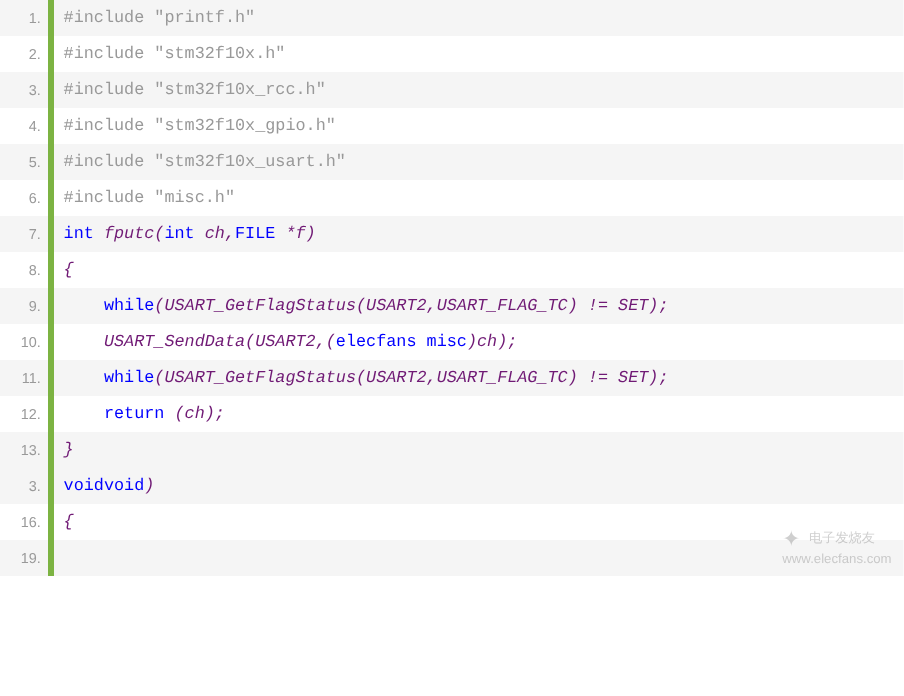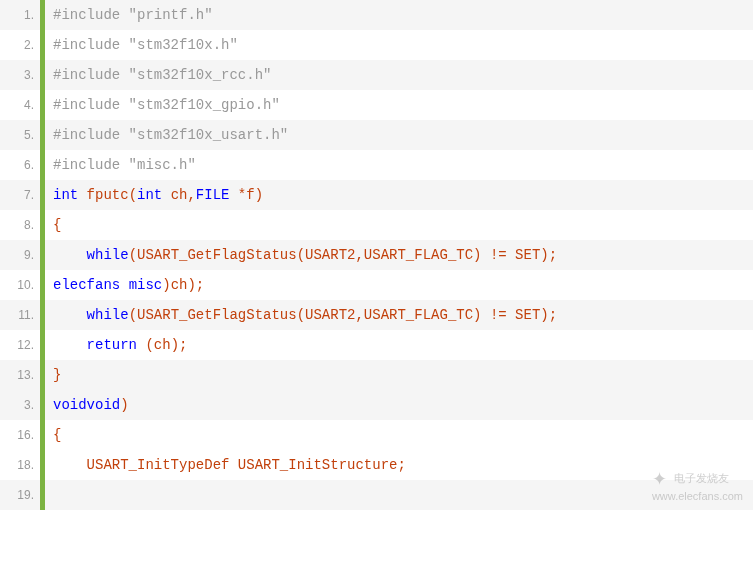"fputc(" .plain { color: #c2410c -> #701a75; font-style: none -> italic }
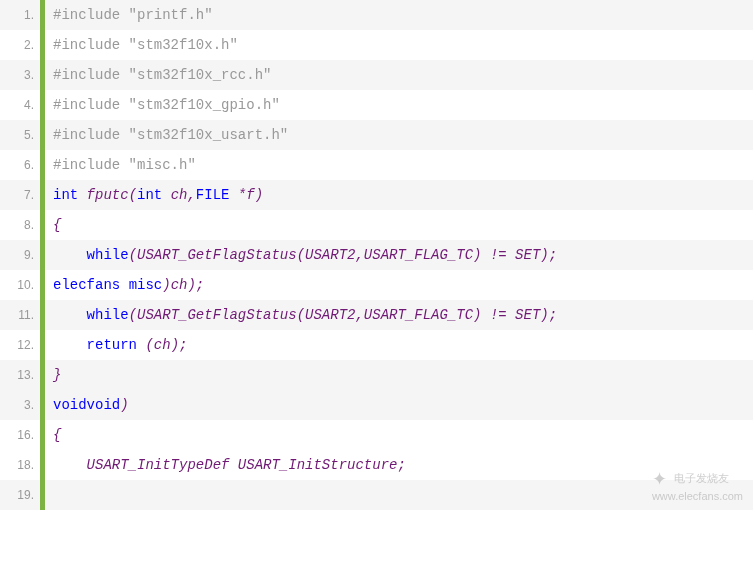"USART_SendData(USART2,(" span.plain { html: none -> <span> USART_SendData(USART2,(</span> }
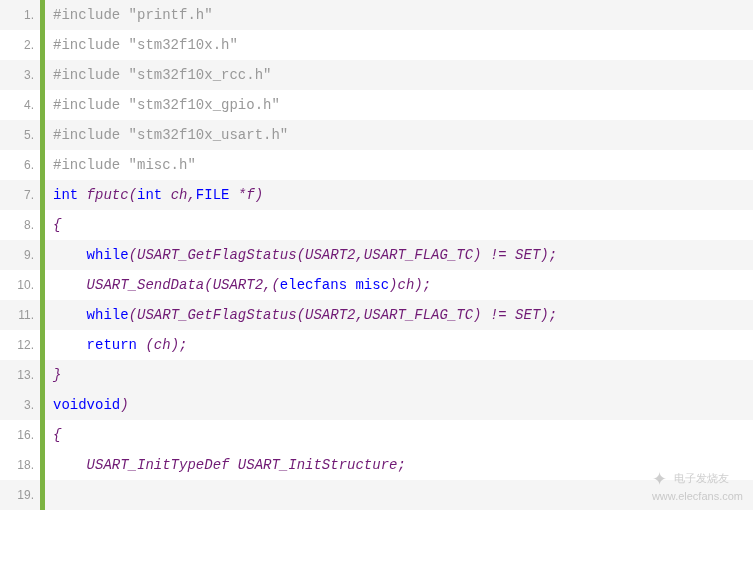"18." div.code-line { html: <div> <div>18.</div> <div></div> <div><span> USART_InitTypeDef USART_InitStructure;</span></div> </div> -> none }
